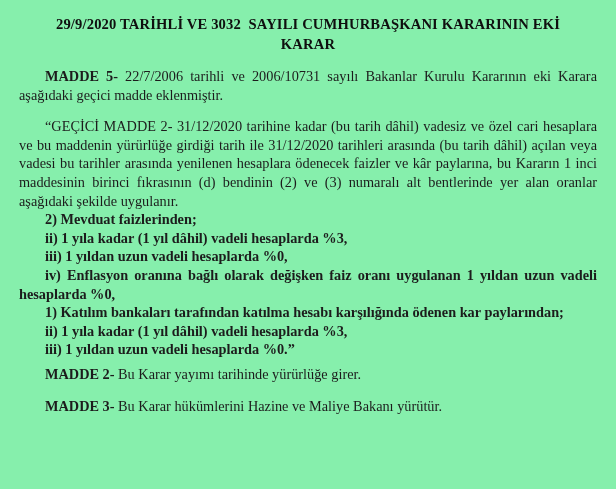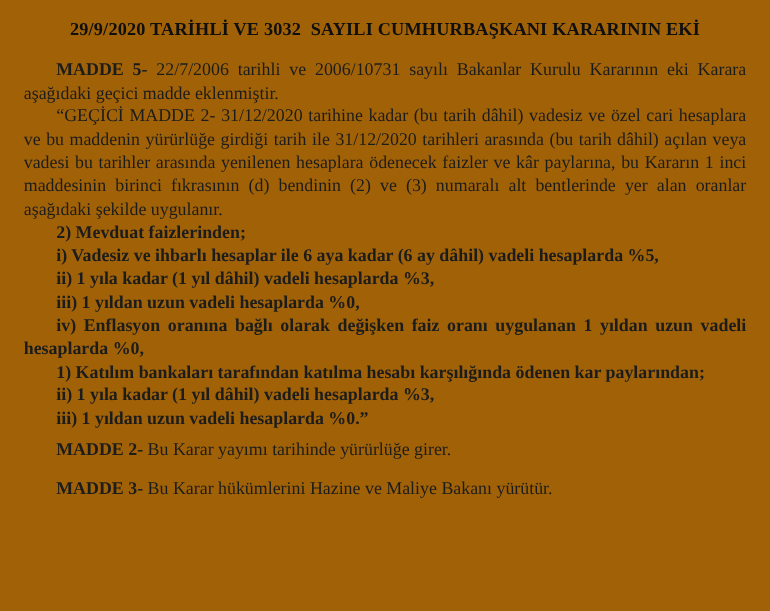"29/9/2020 TARİHLİ VE 3032 SAYILI" .page { background: #a16207 -> #86efac }
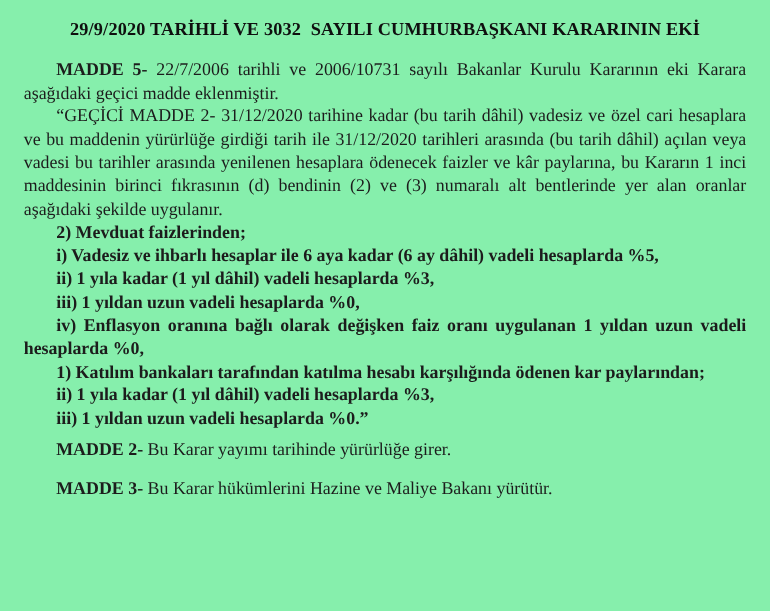"KARAR" span.title-line { html: none -> <span>KARAR</span> }
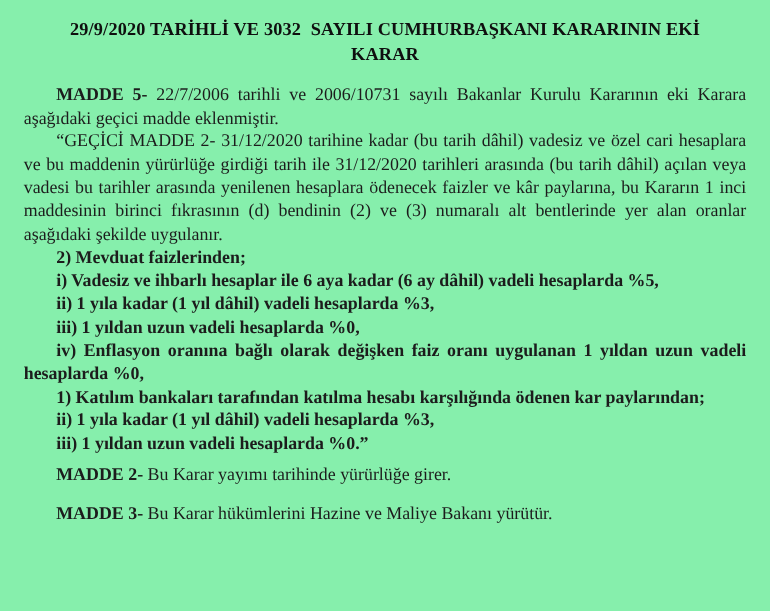"“GEÇİCİ MADDE 2- 31/12/2020 tarihine" .block-gecici { margin-top: none -> 13px }
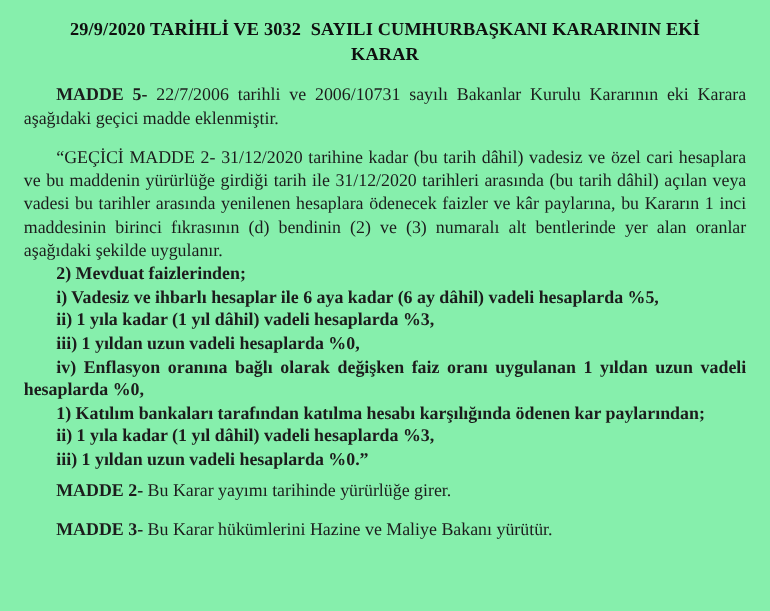"i) Vadesiz ve ihbarlı hesaplar" p.item { html: <p>i) Vadesiz ve ihbarlı hesaplar ile 6 aya kadar (6 ay dâhil) vadeli hesaplarda %5,</p> -> none }
